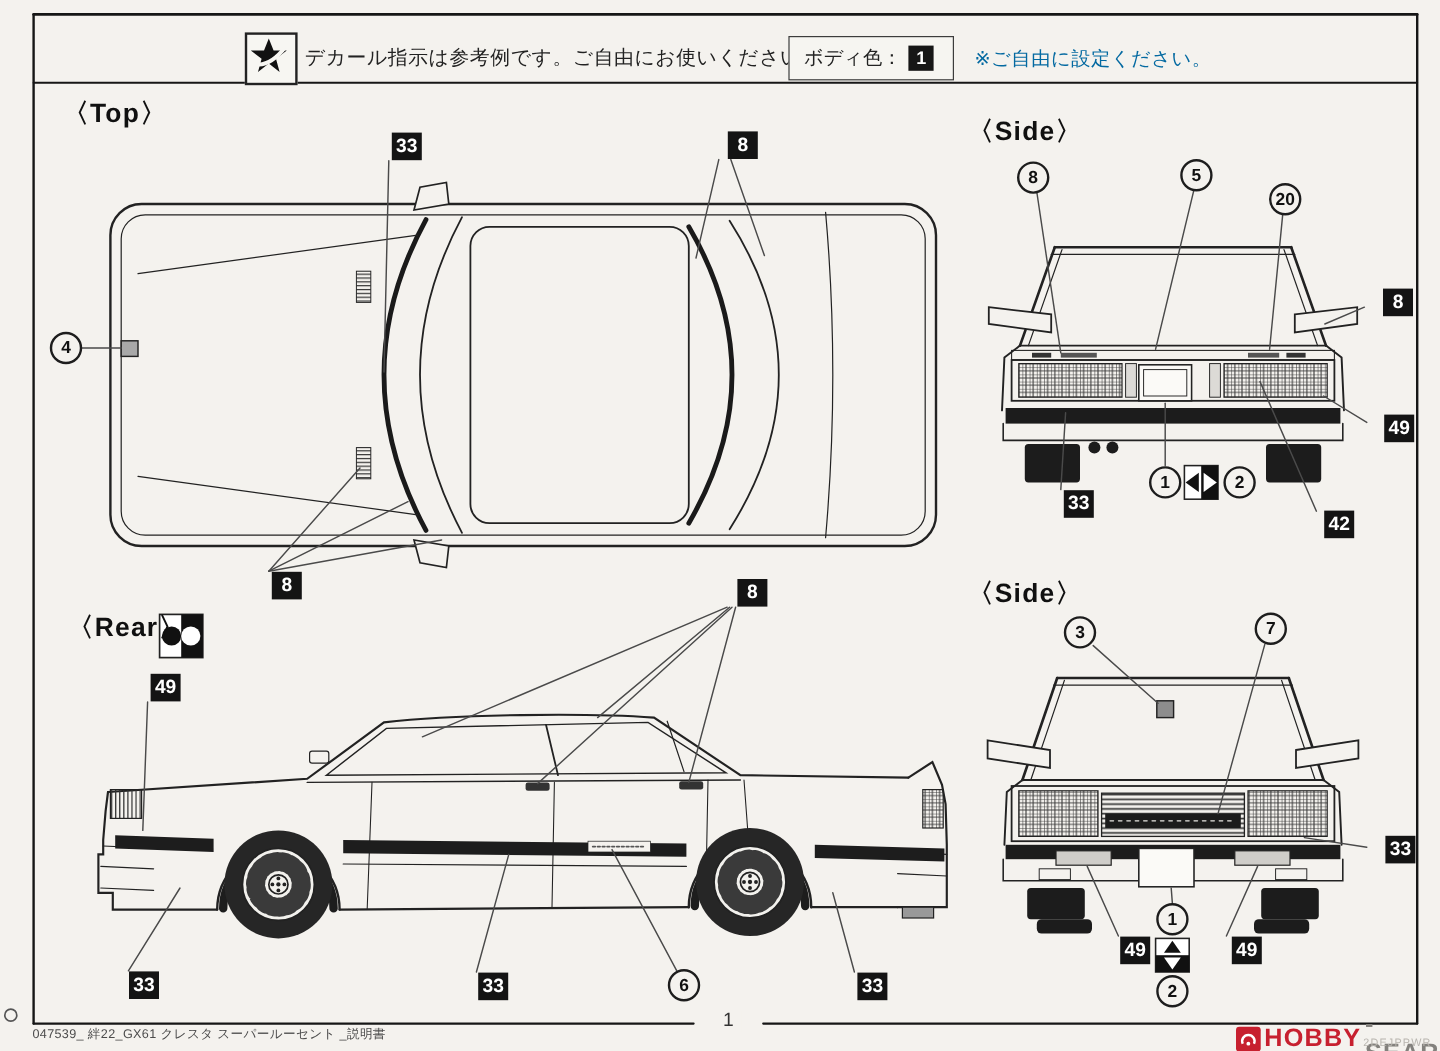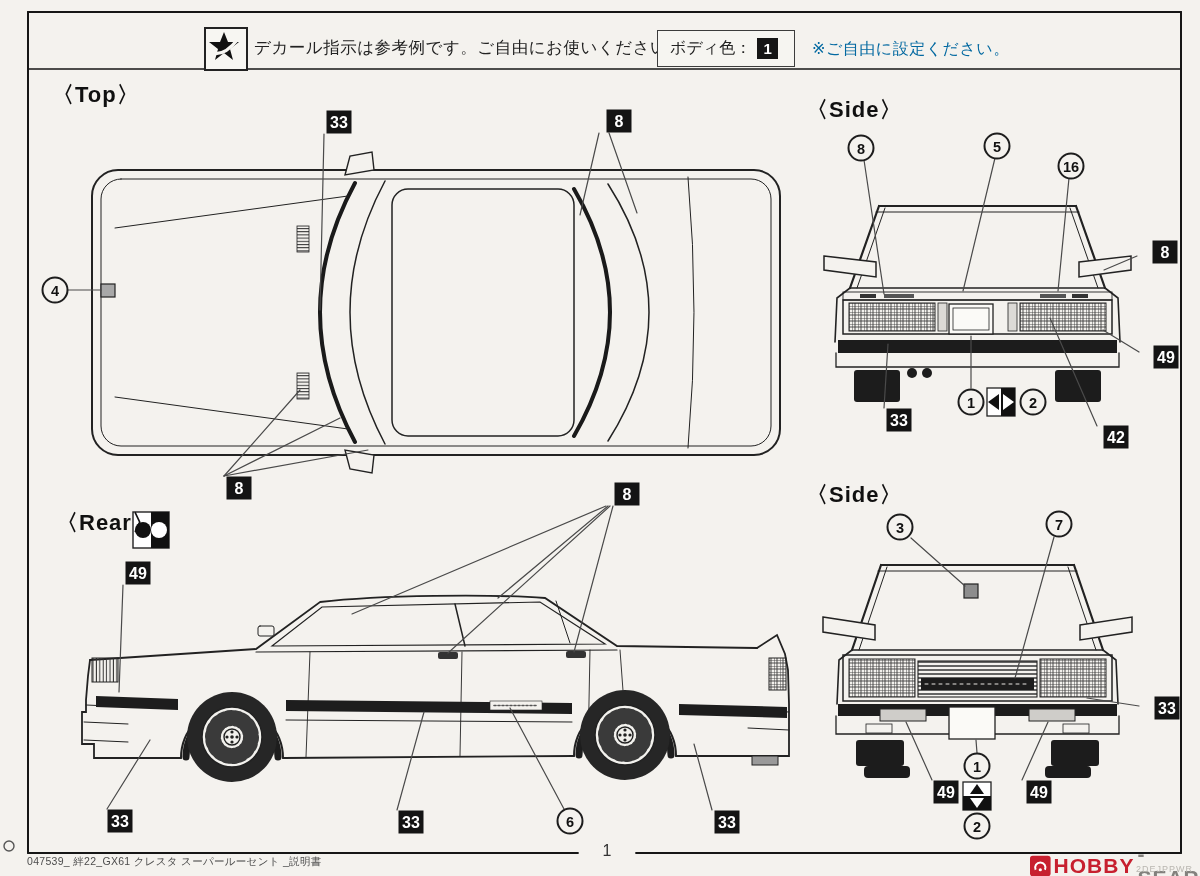"16" div.cr { text: 16 -> 20 }
